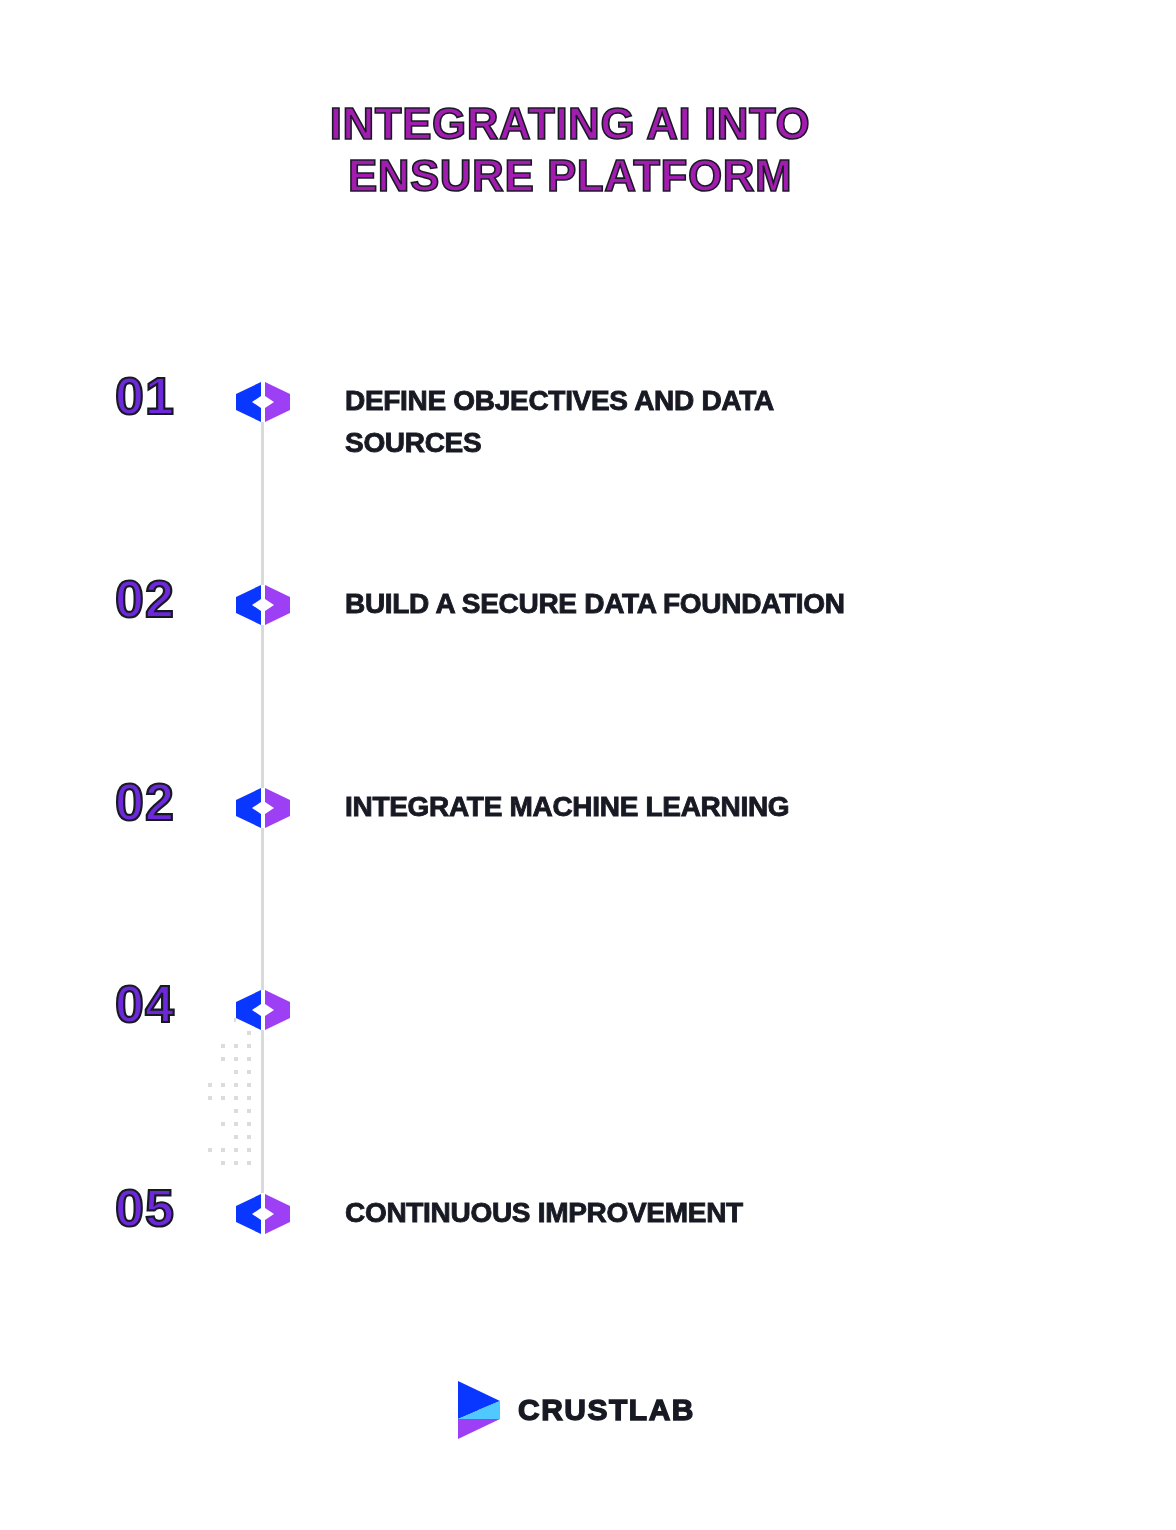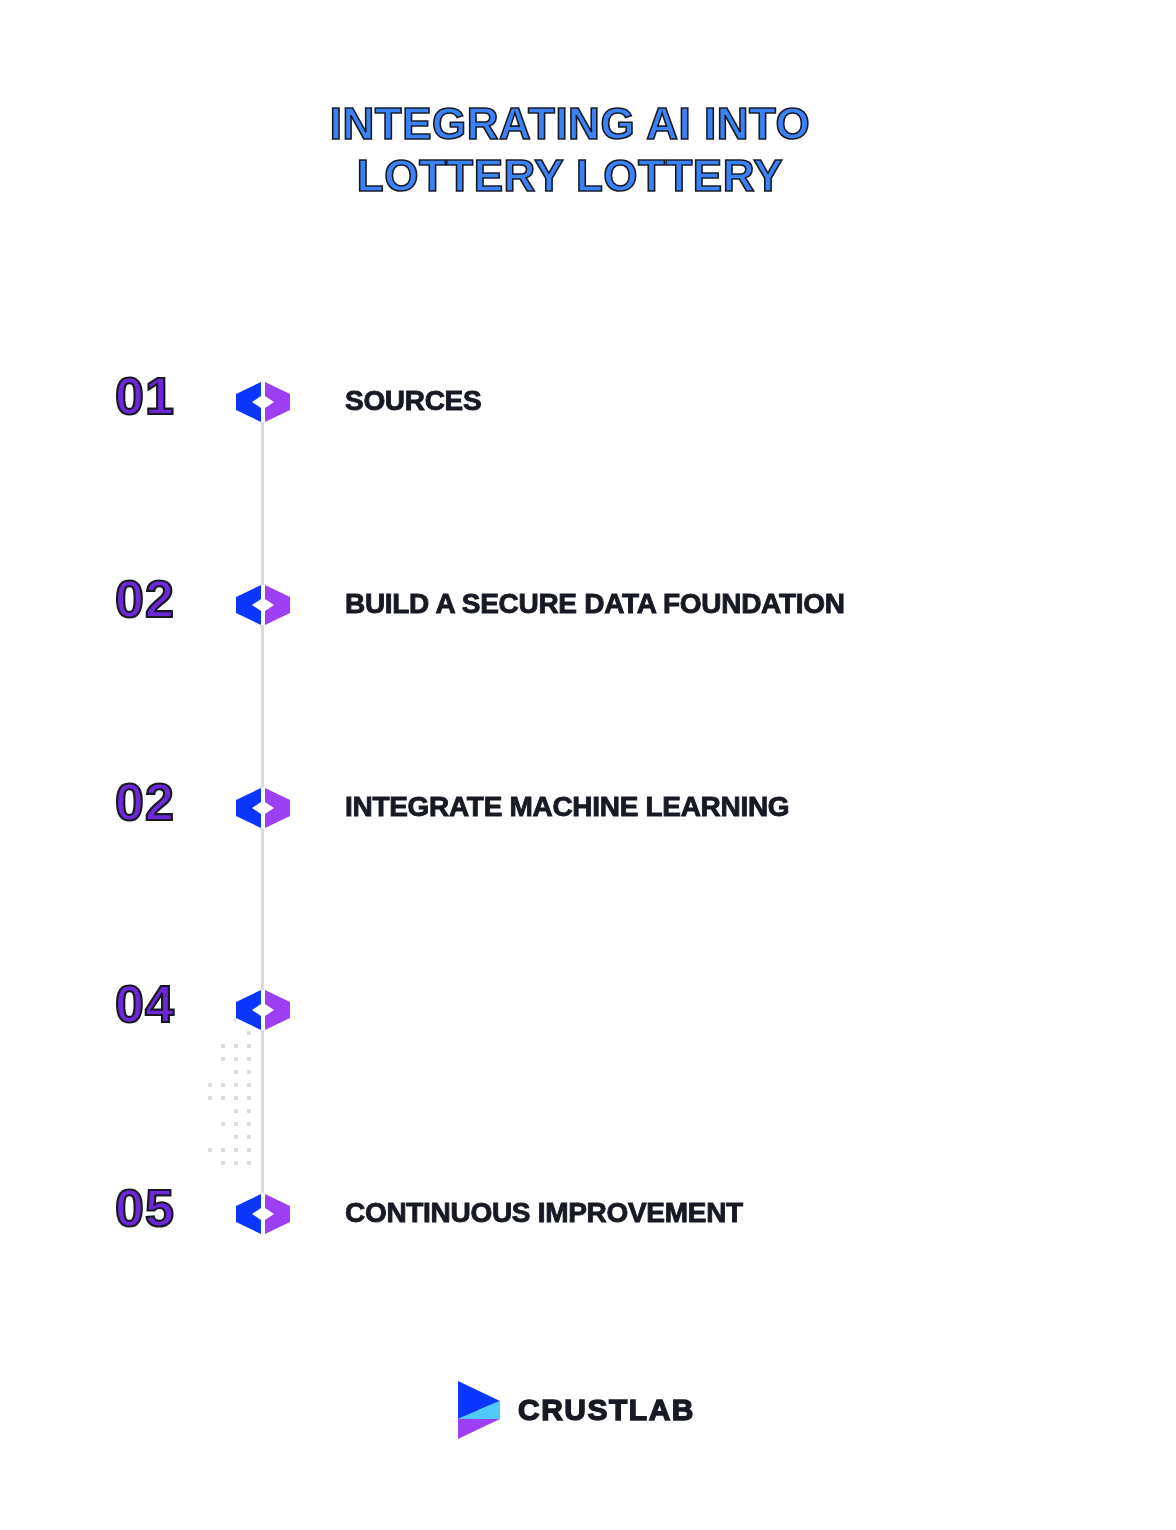"INTEGRATING AI INTO" .title .line { color: #3b82f6 -> #a21caf }
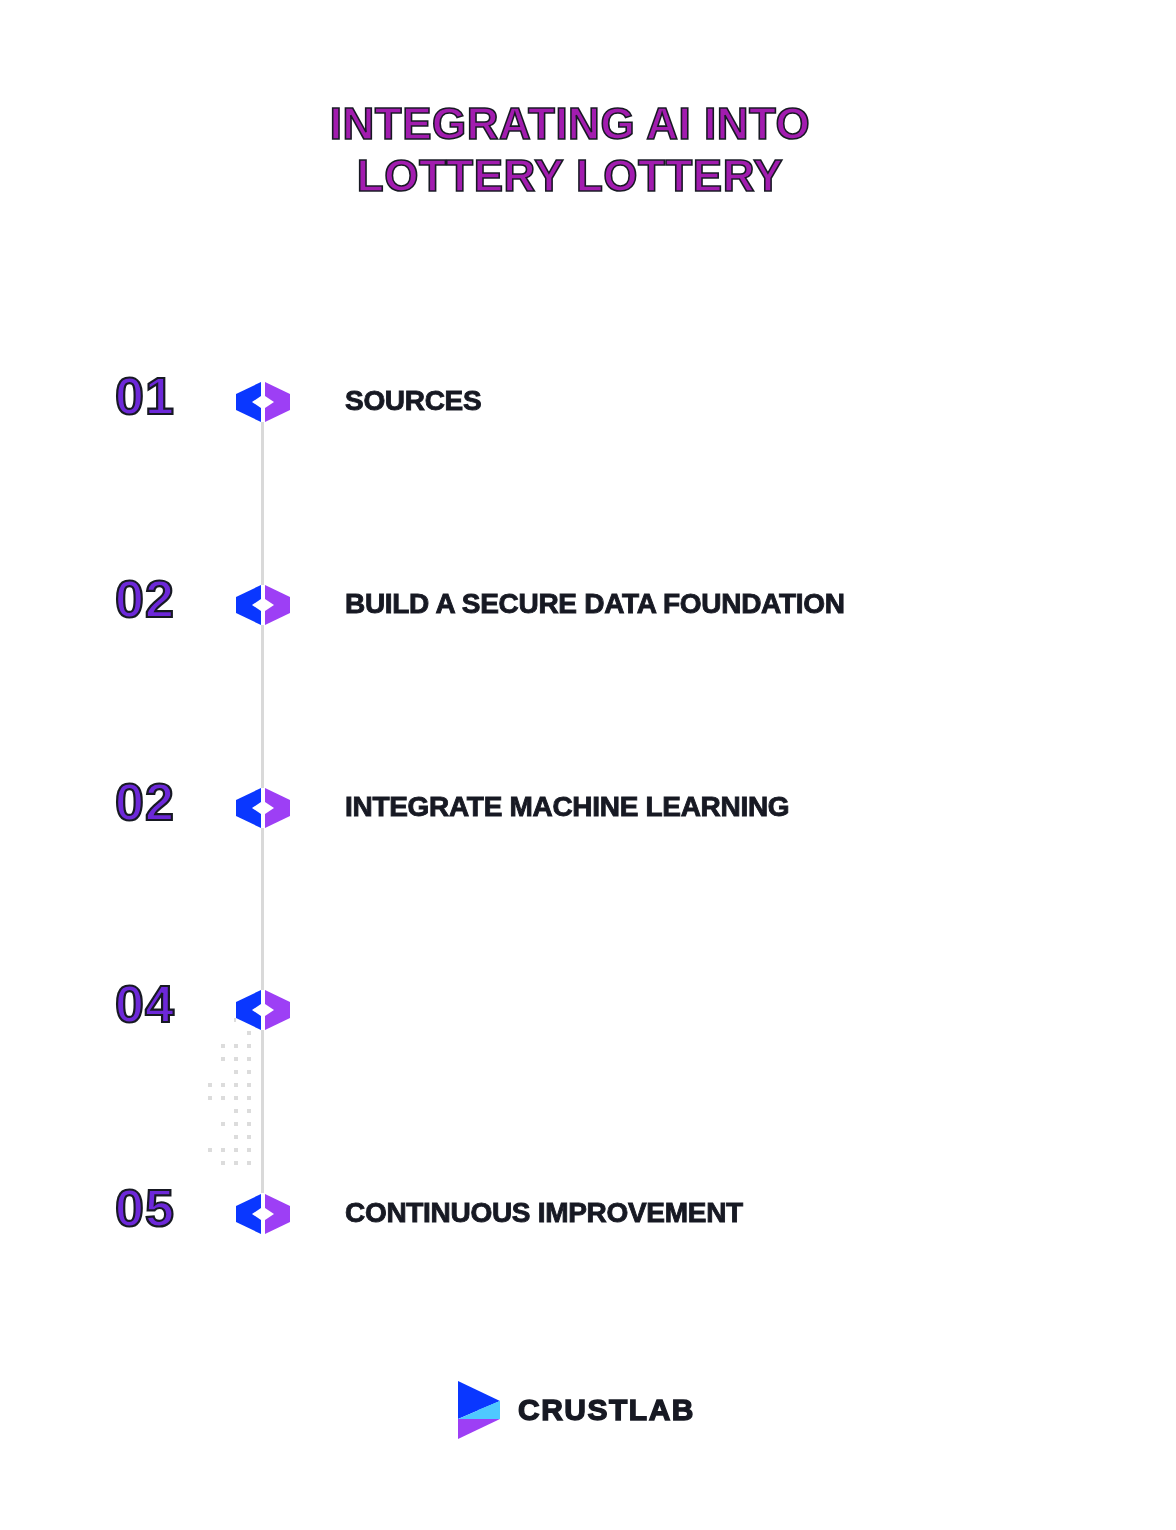"LOTTERY LOTTERY" div.line { text: LOTTERY LOTTERY -> ENSURE PLATFORM }
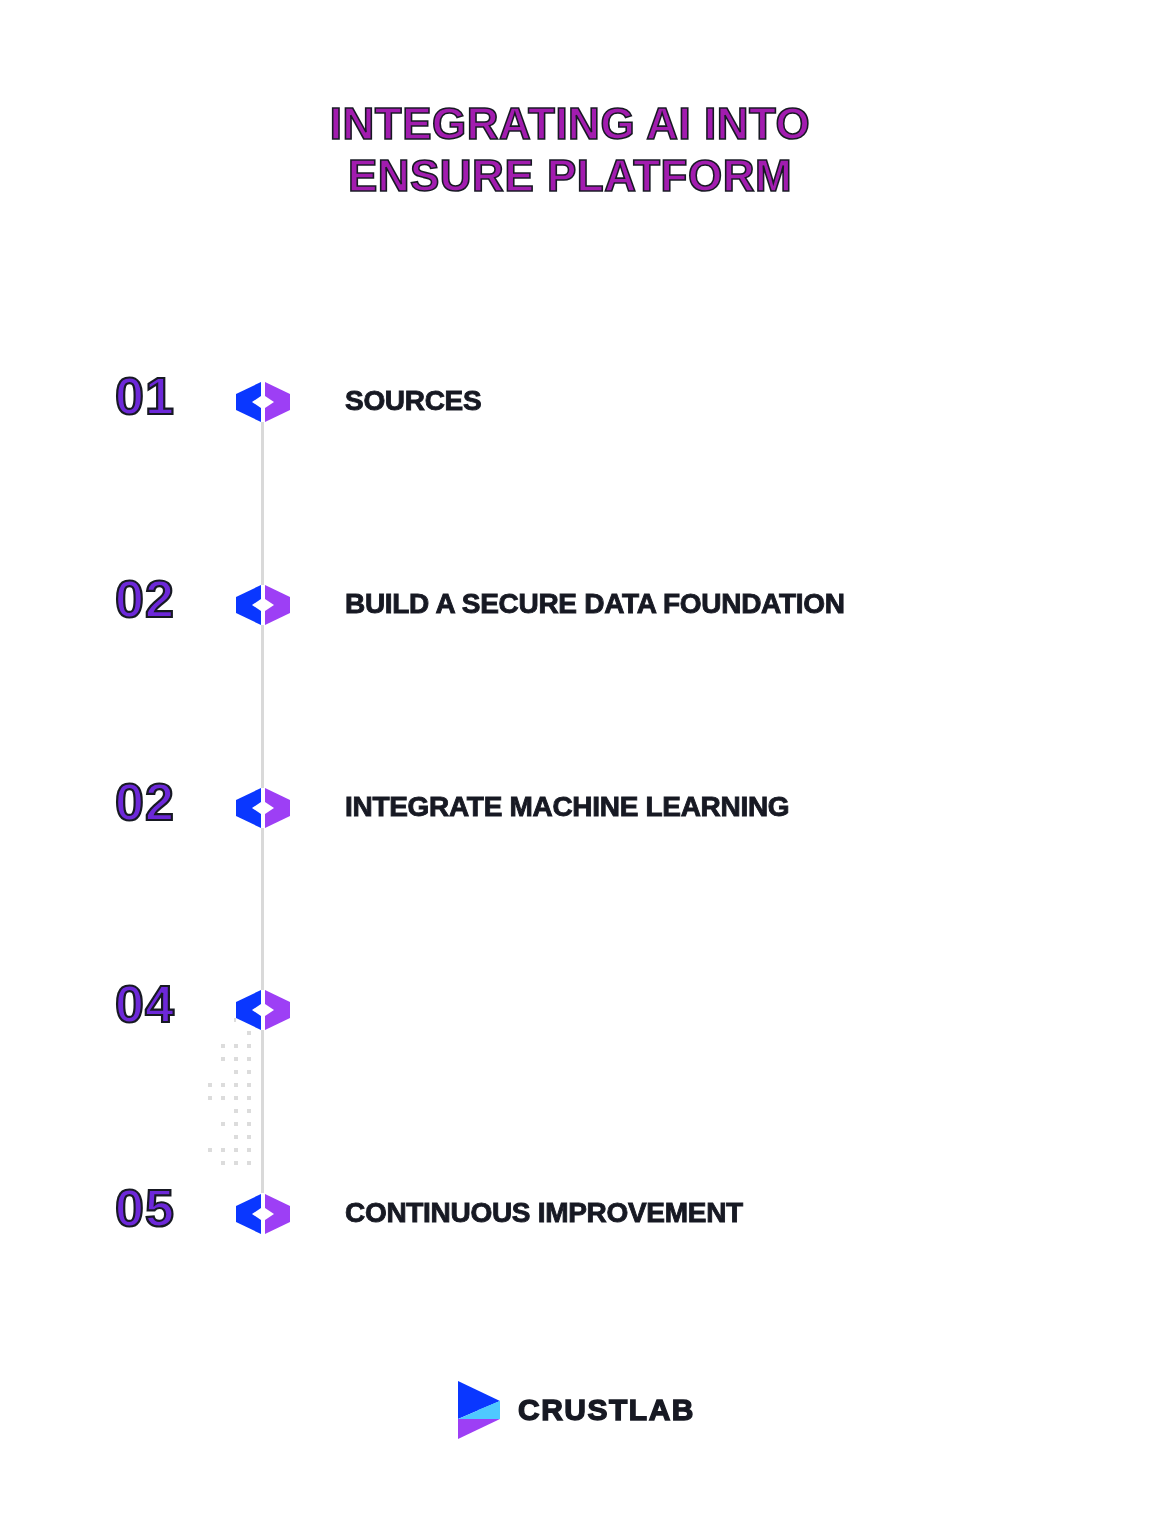"DEFINE OBJECTIVES AND DATA" div { html: none -> <div>DEFINE OBJECTIVES AND DATA</div> }
